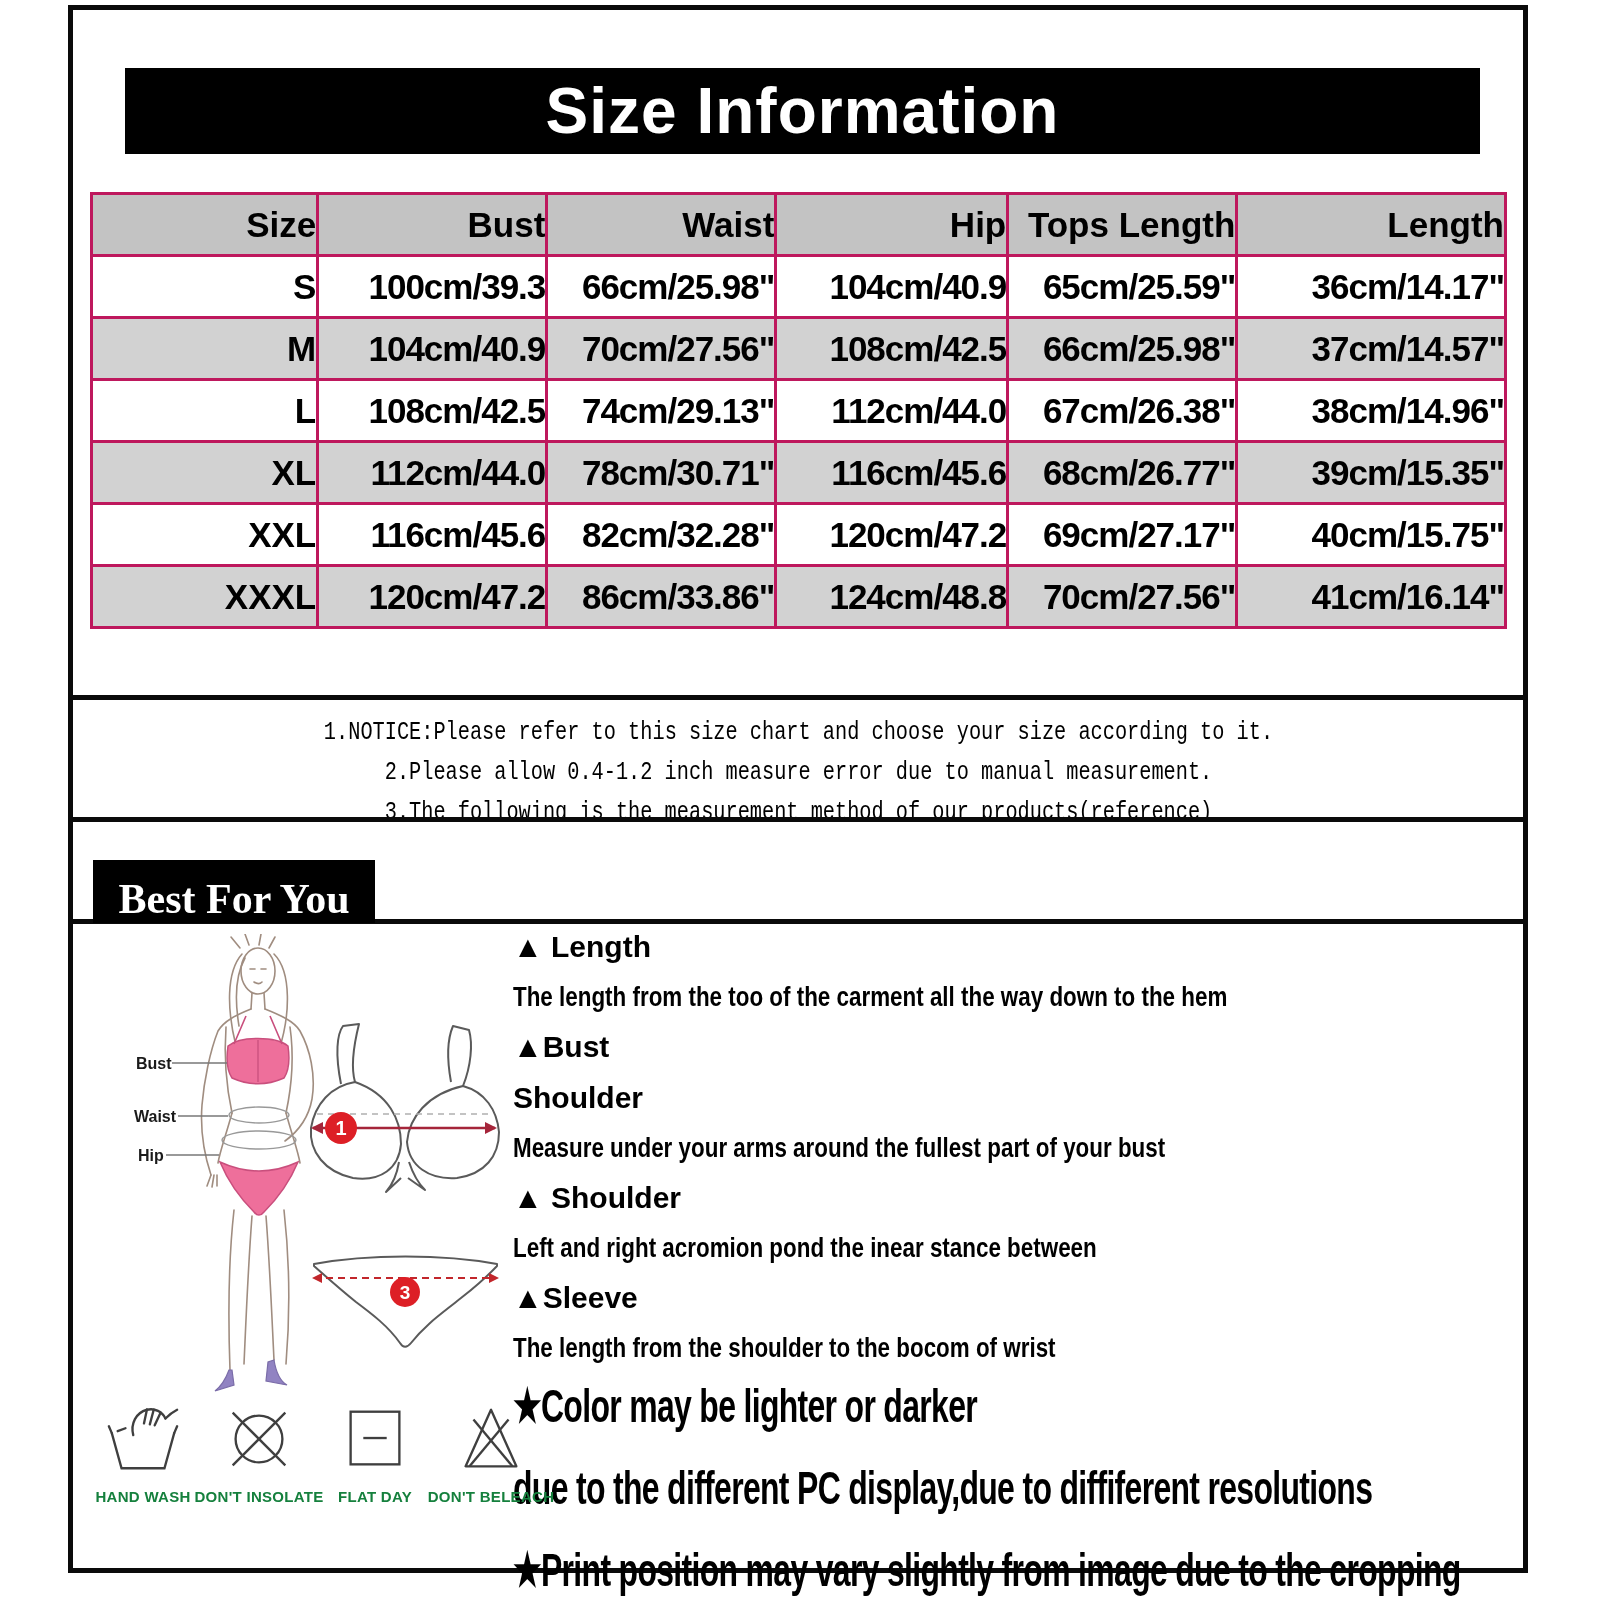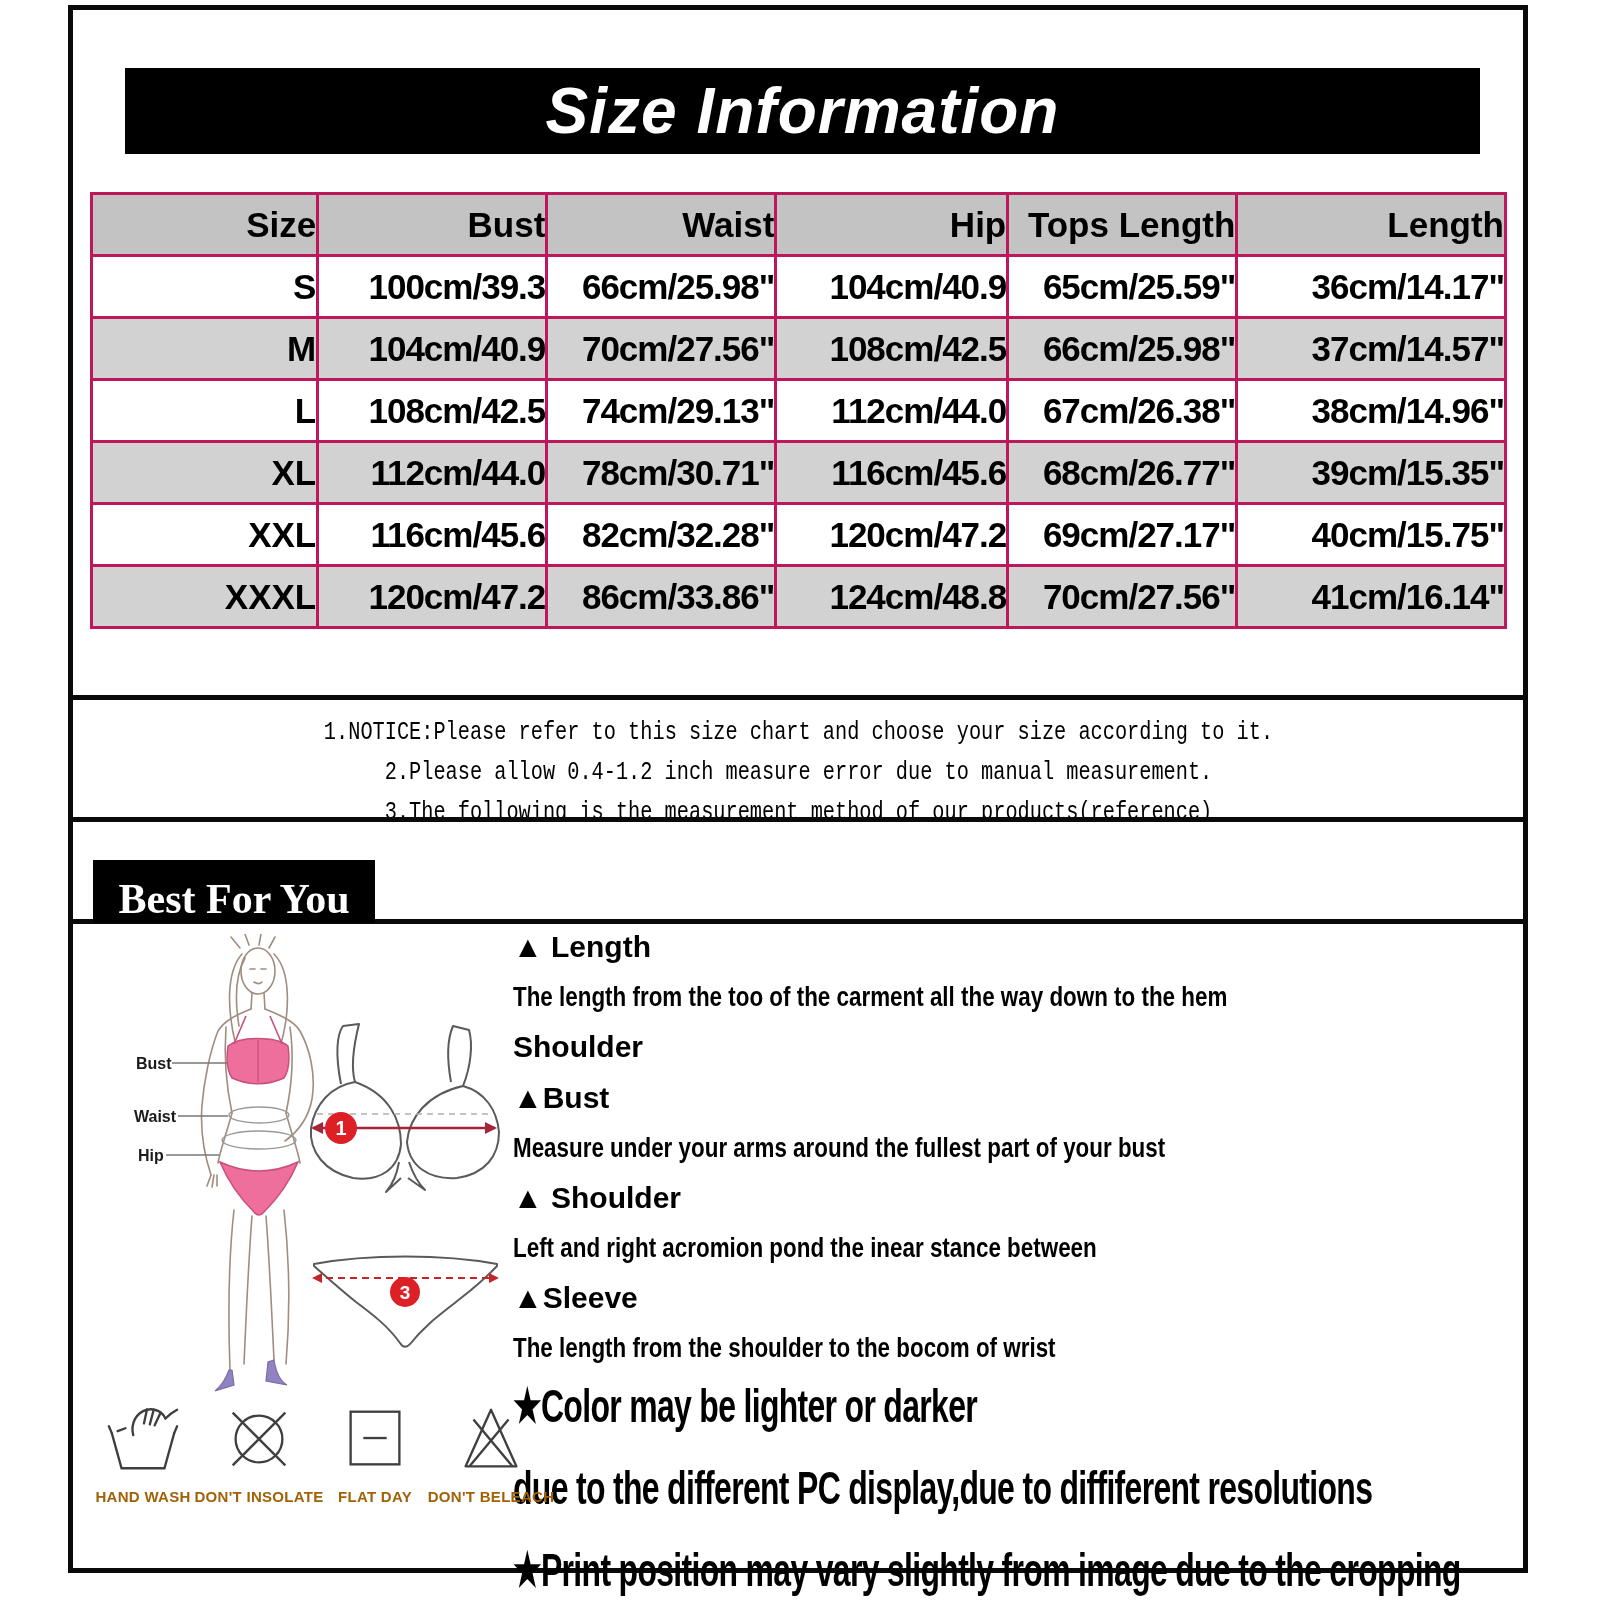"Size Information" .banner { font-style: italic -> none }
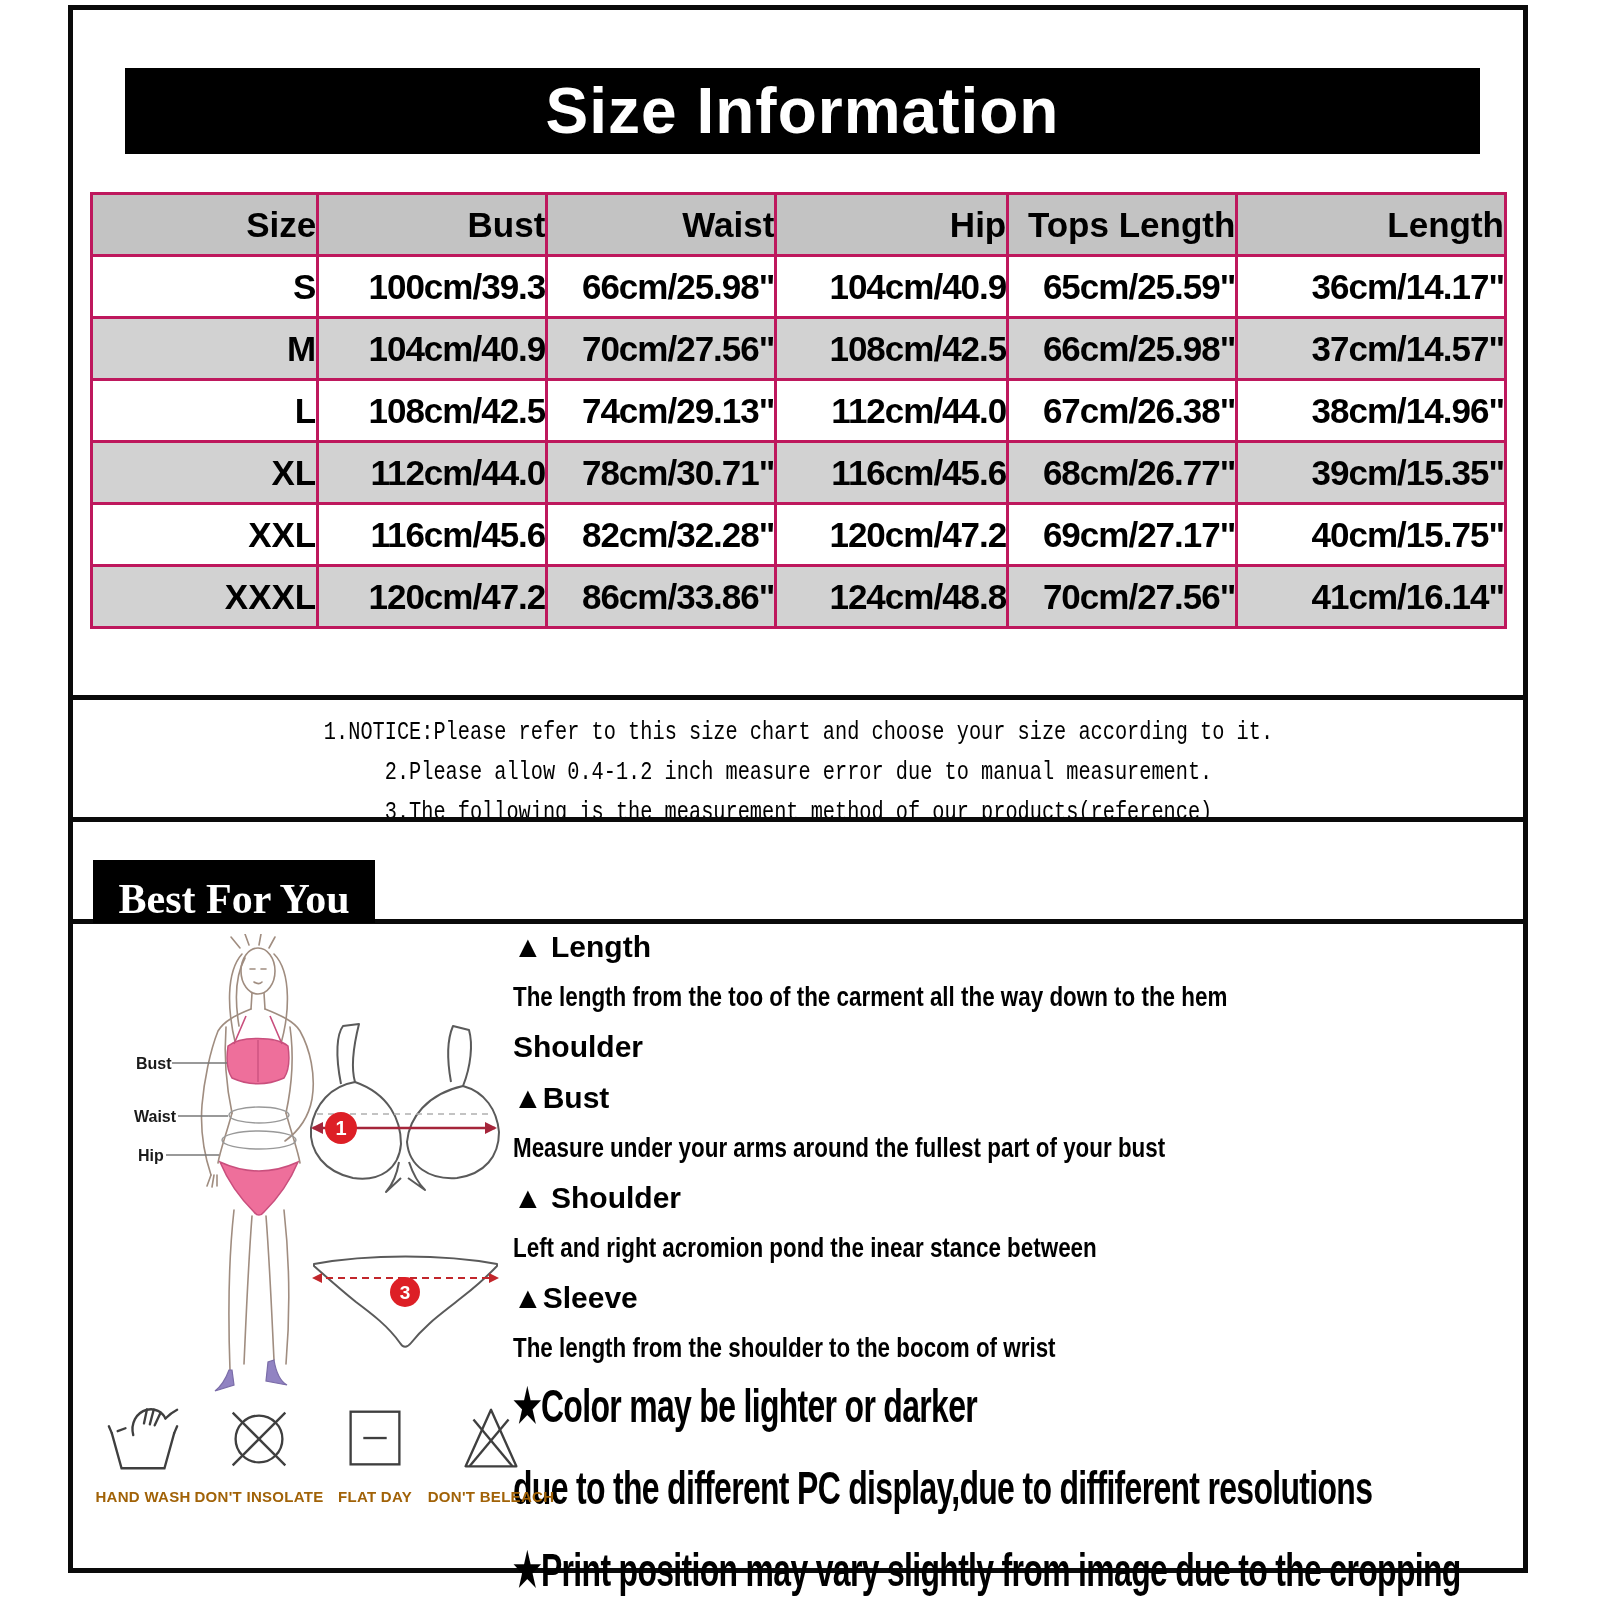"Shoulder" div.g-term { order: before "▲Bust" -> after "▲Bust" }
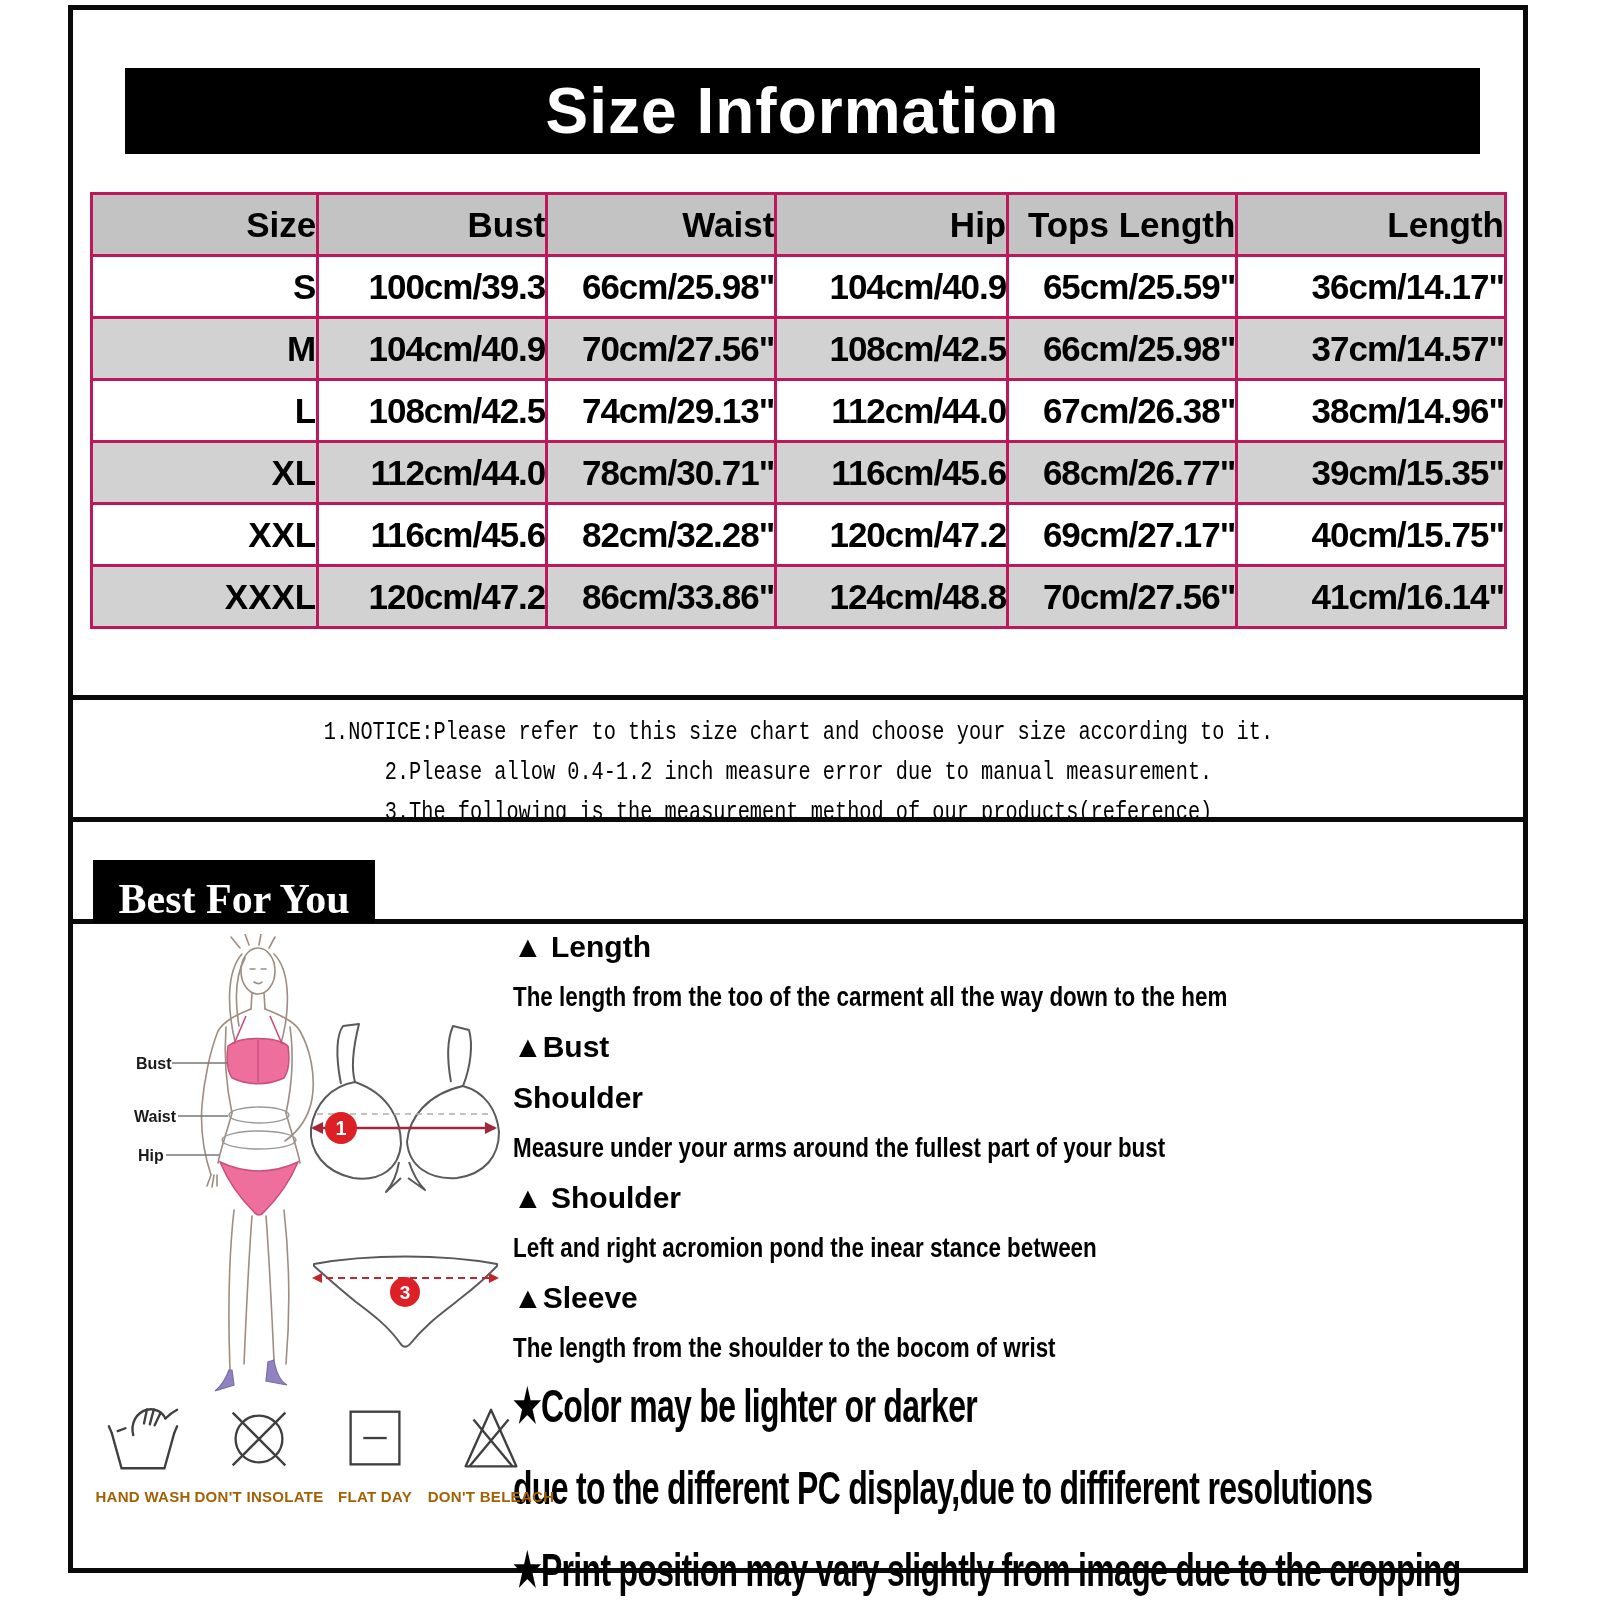"HAND WASH" .care figcaption { color: #a16207 -> #15803d }
